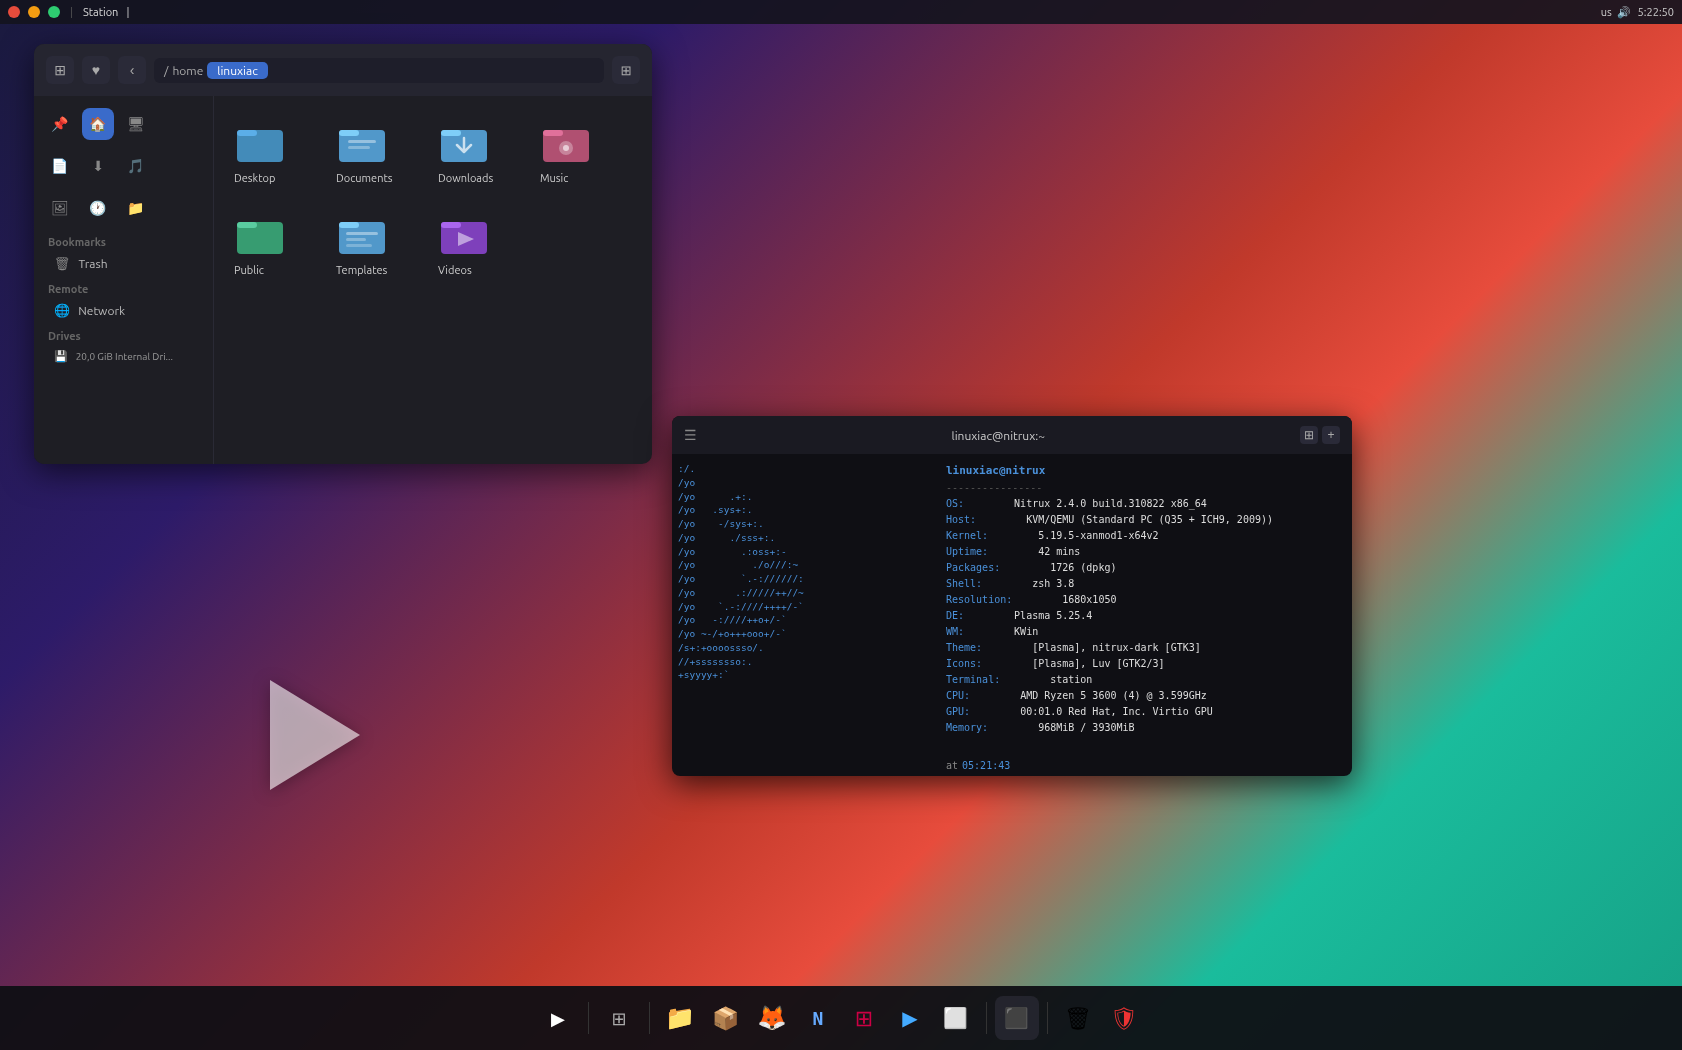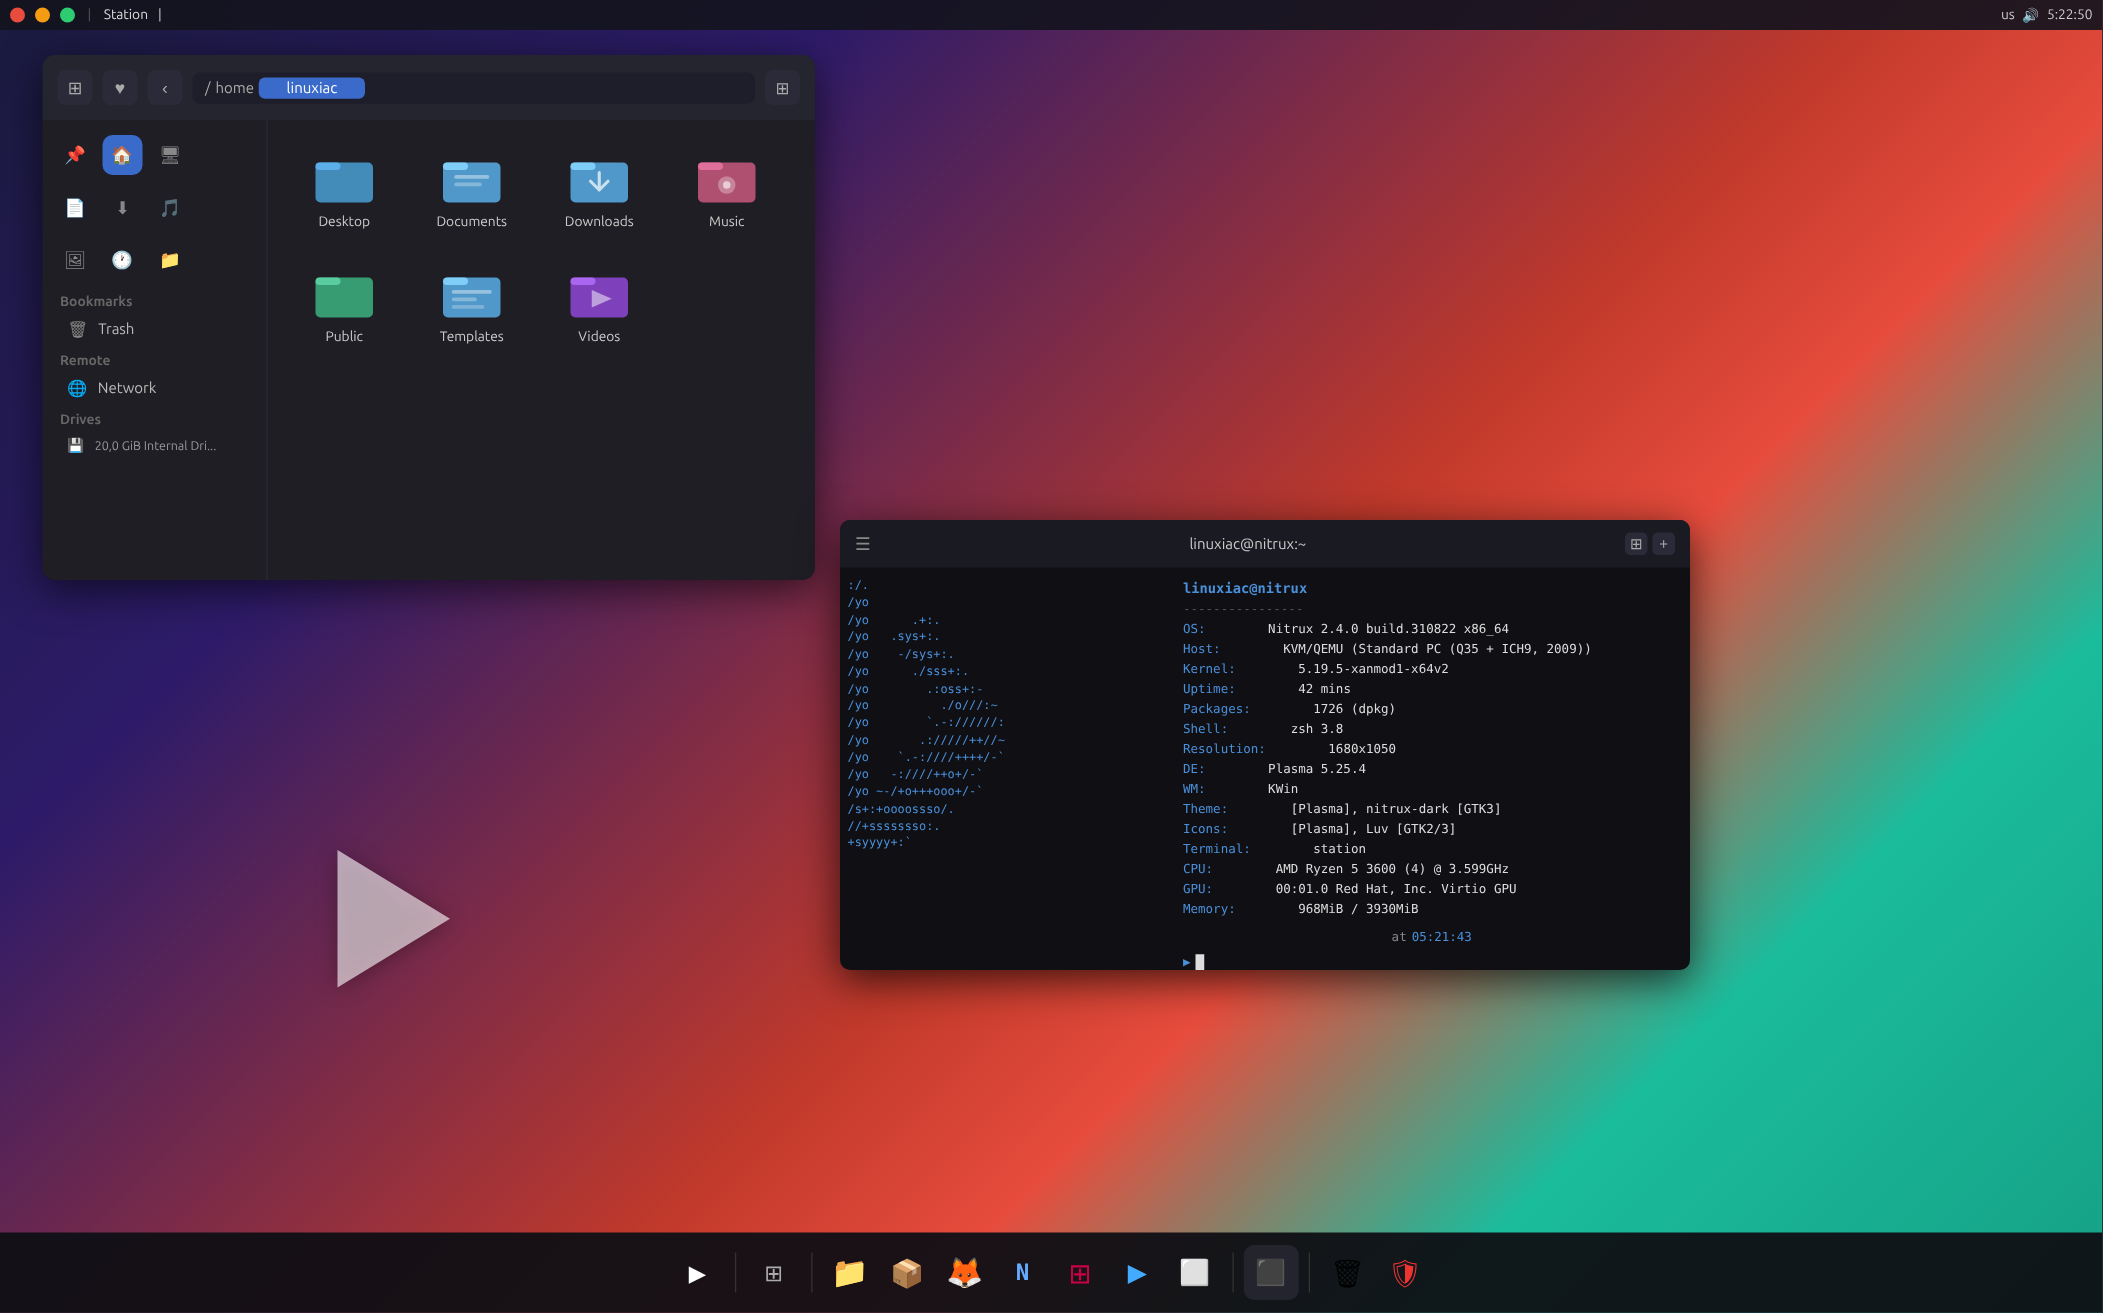"linuxiac" .fm-breadcrumb-active { padding: 2px 22px -> 2px 10px }
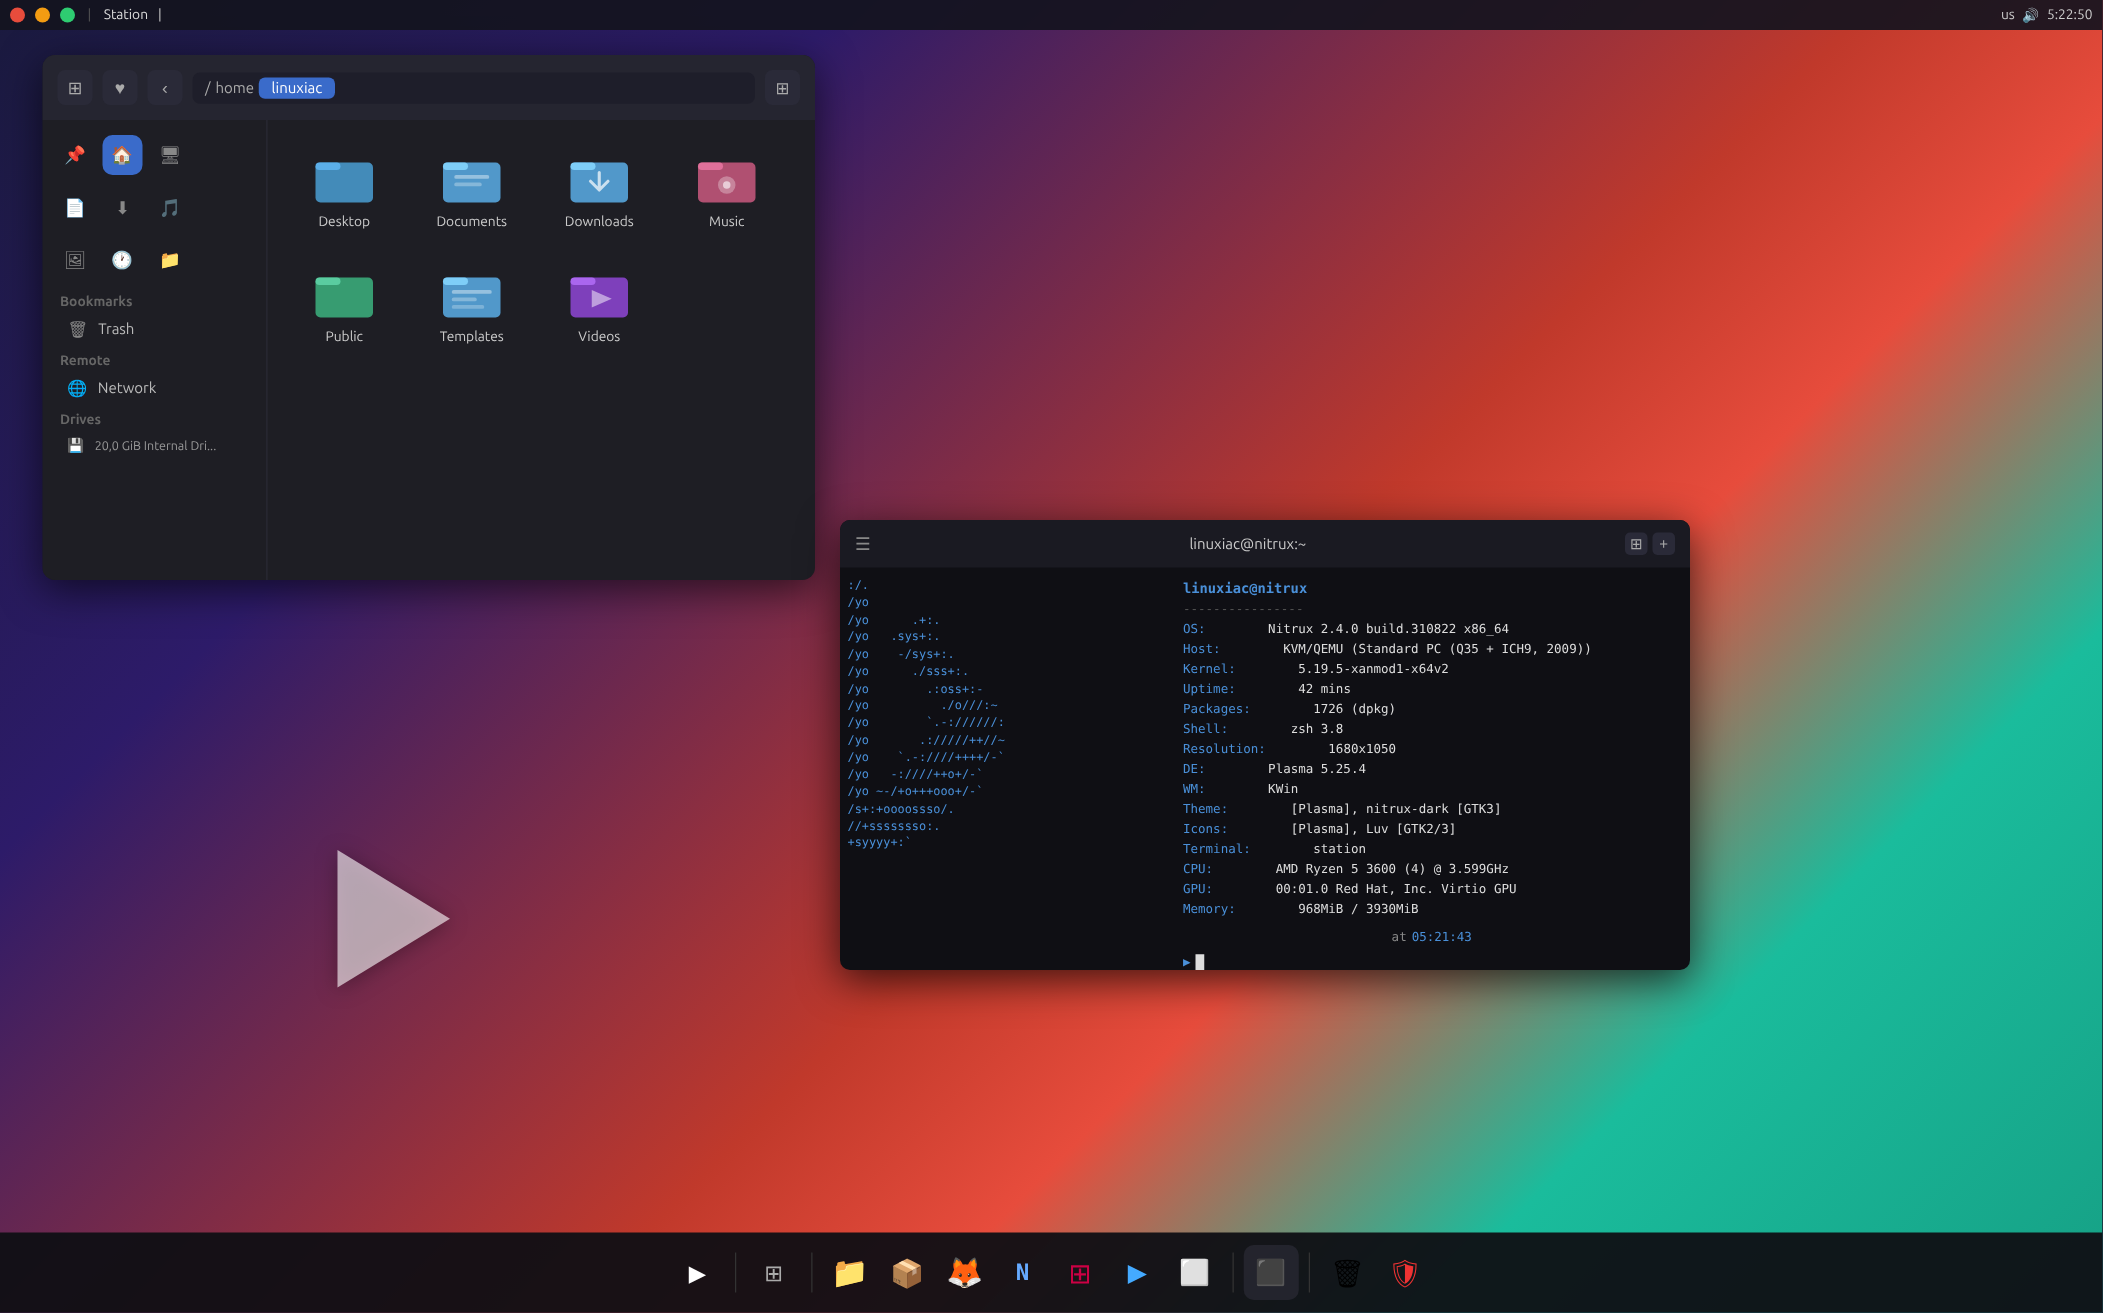"Desktop" .fm-folder { align-items: center -> flex-start }
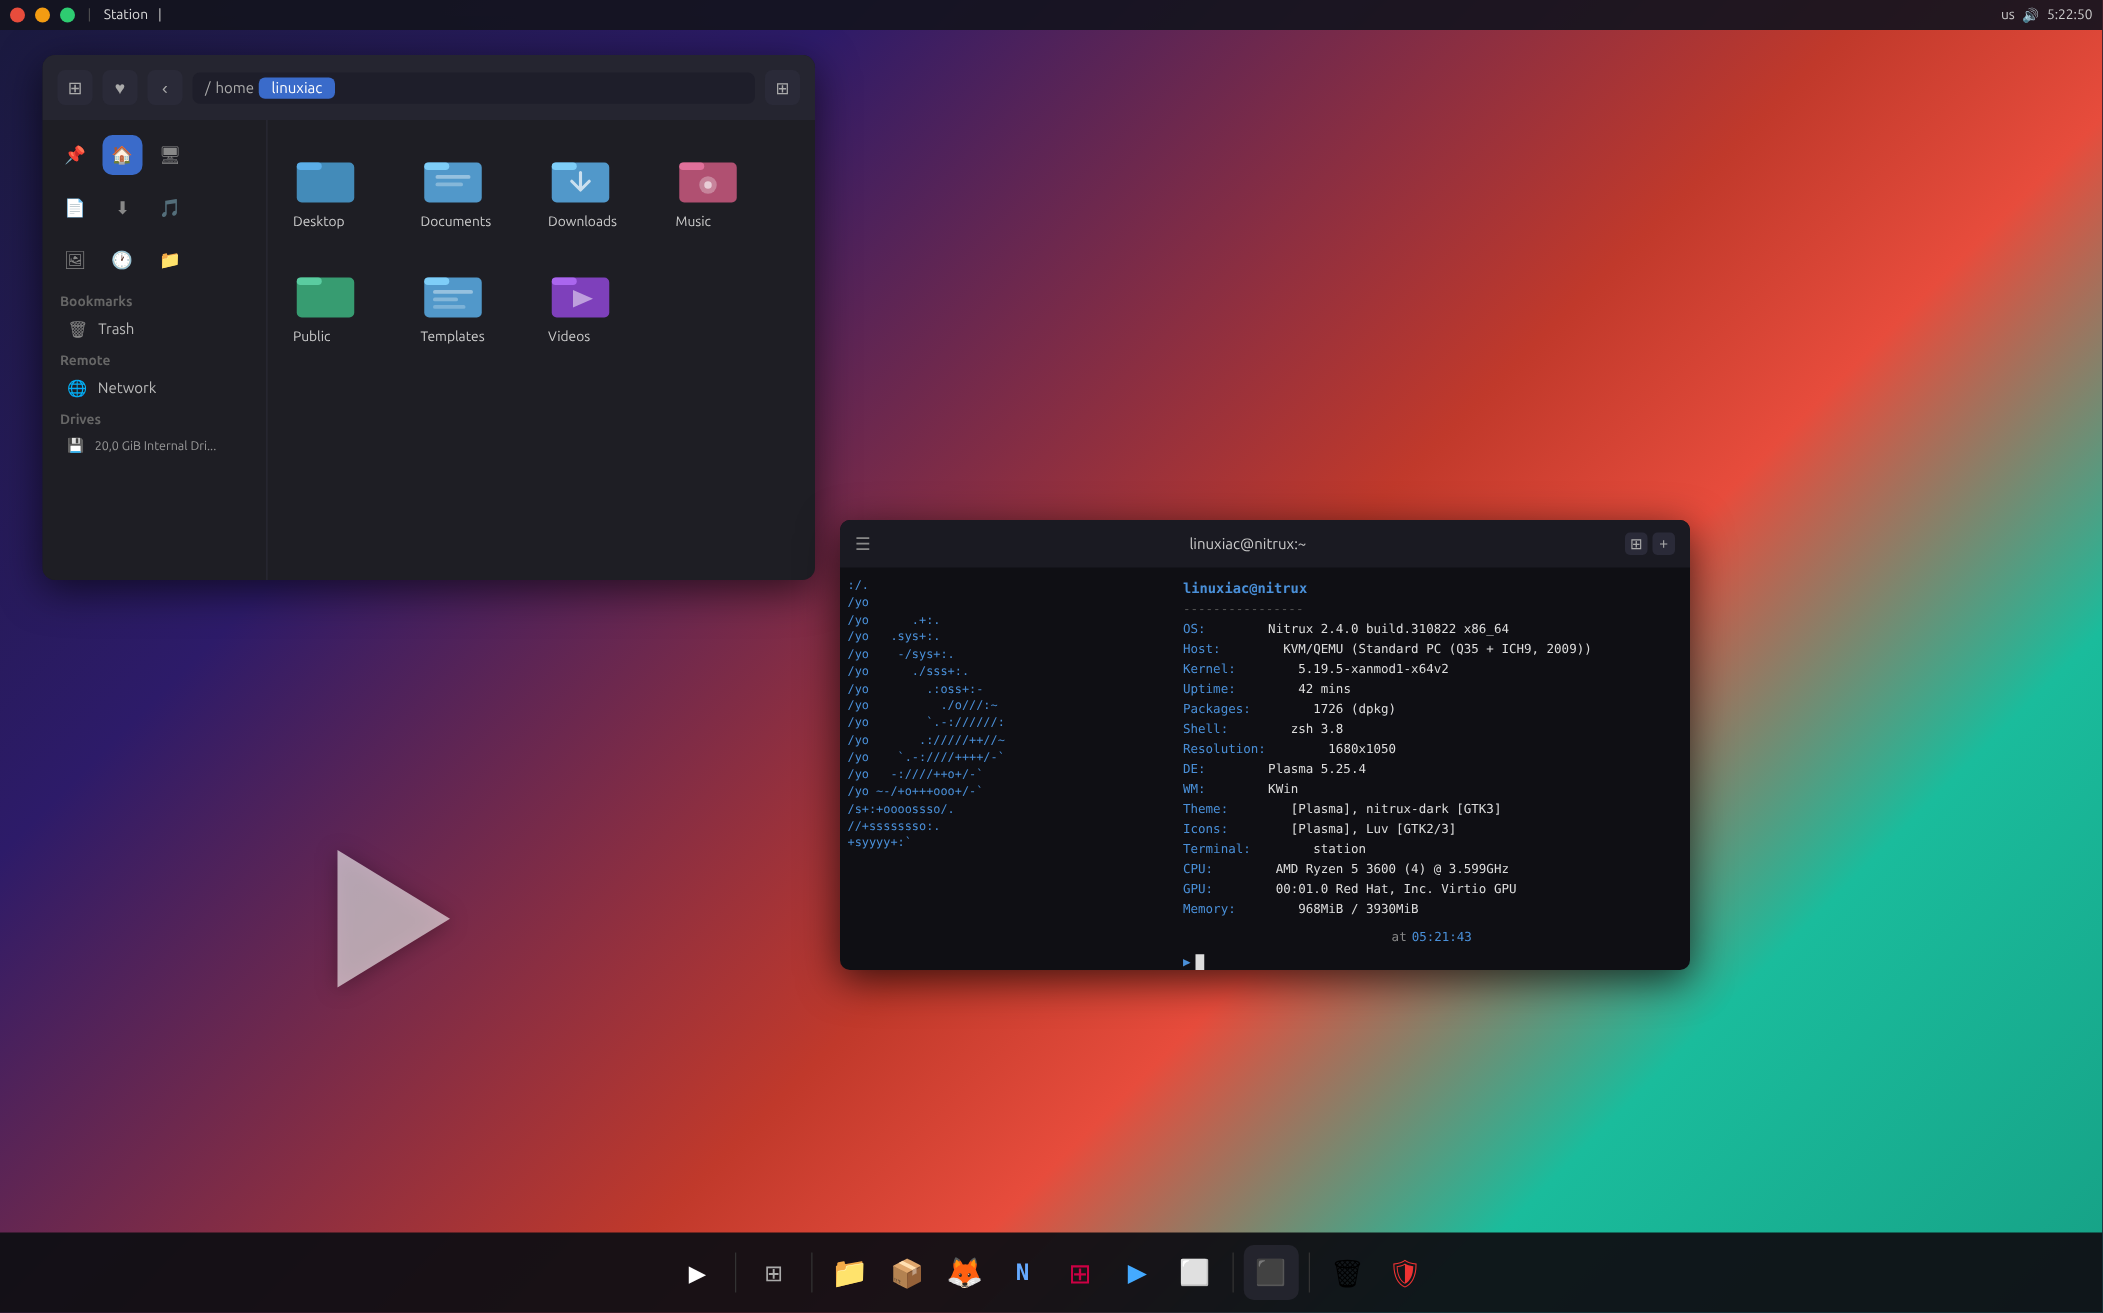"at" div { justify-content: center -> flex-start; margin-top: 6px -> 22px }
